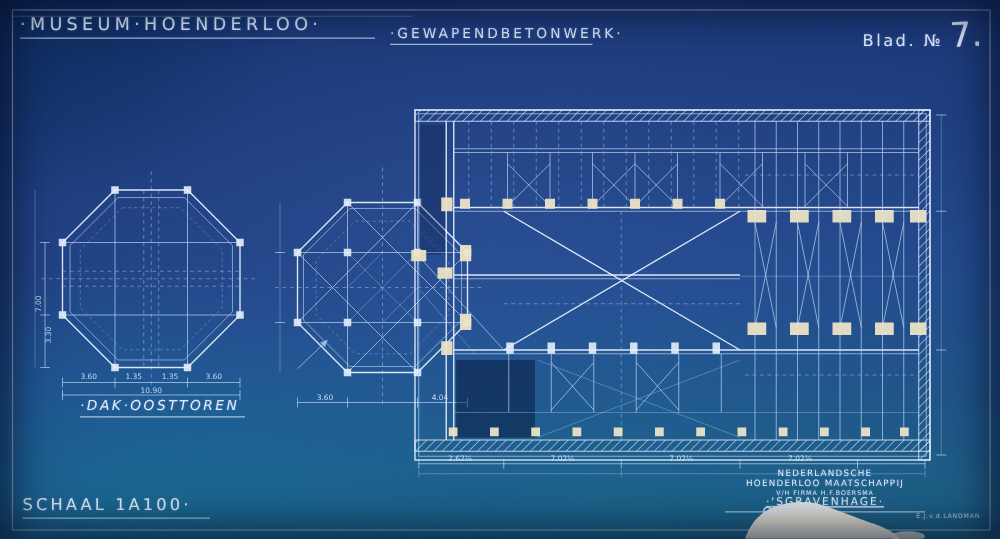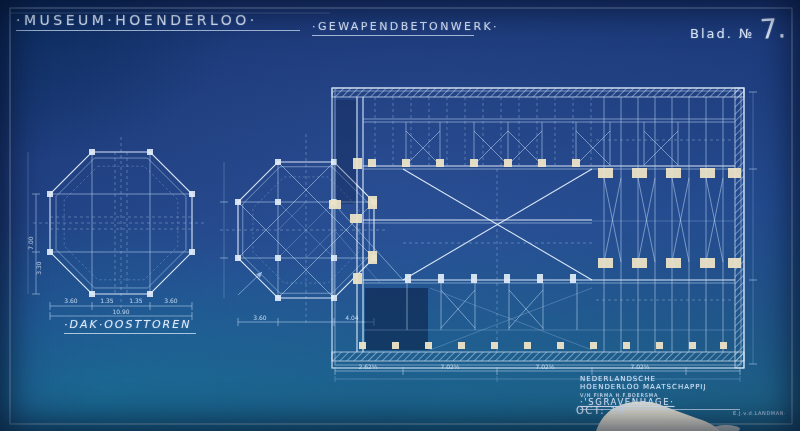"NEDERLANDSCHE" .t-co { text-align: none -> center }
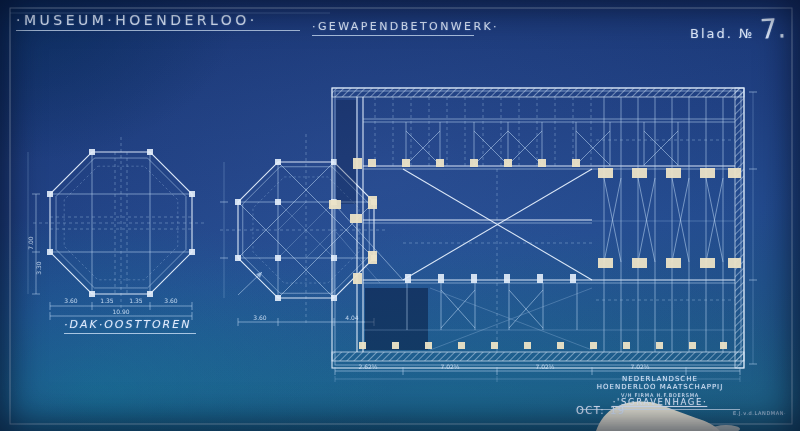"SCHAAL 1A100·" div.txt { html: none -> <div>SCHAAL 1A100·</div> }
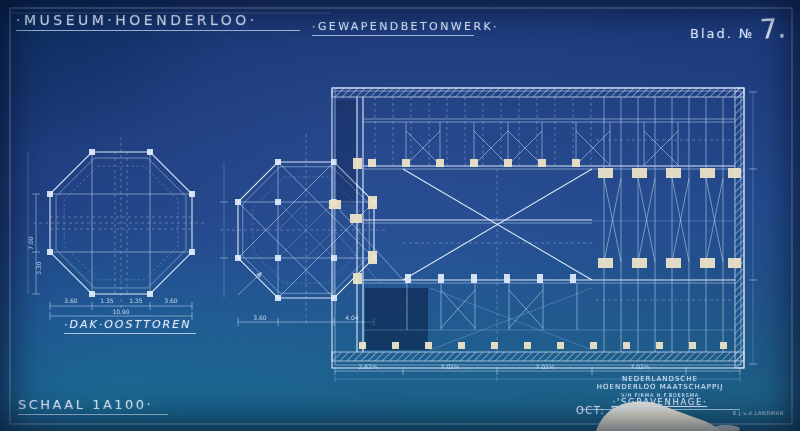"OCT: 19" div.txt { left: 576px -> 610px }
